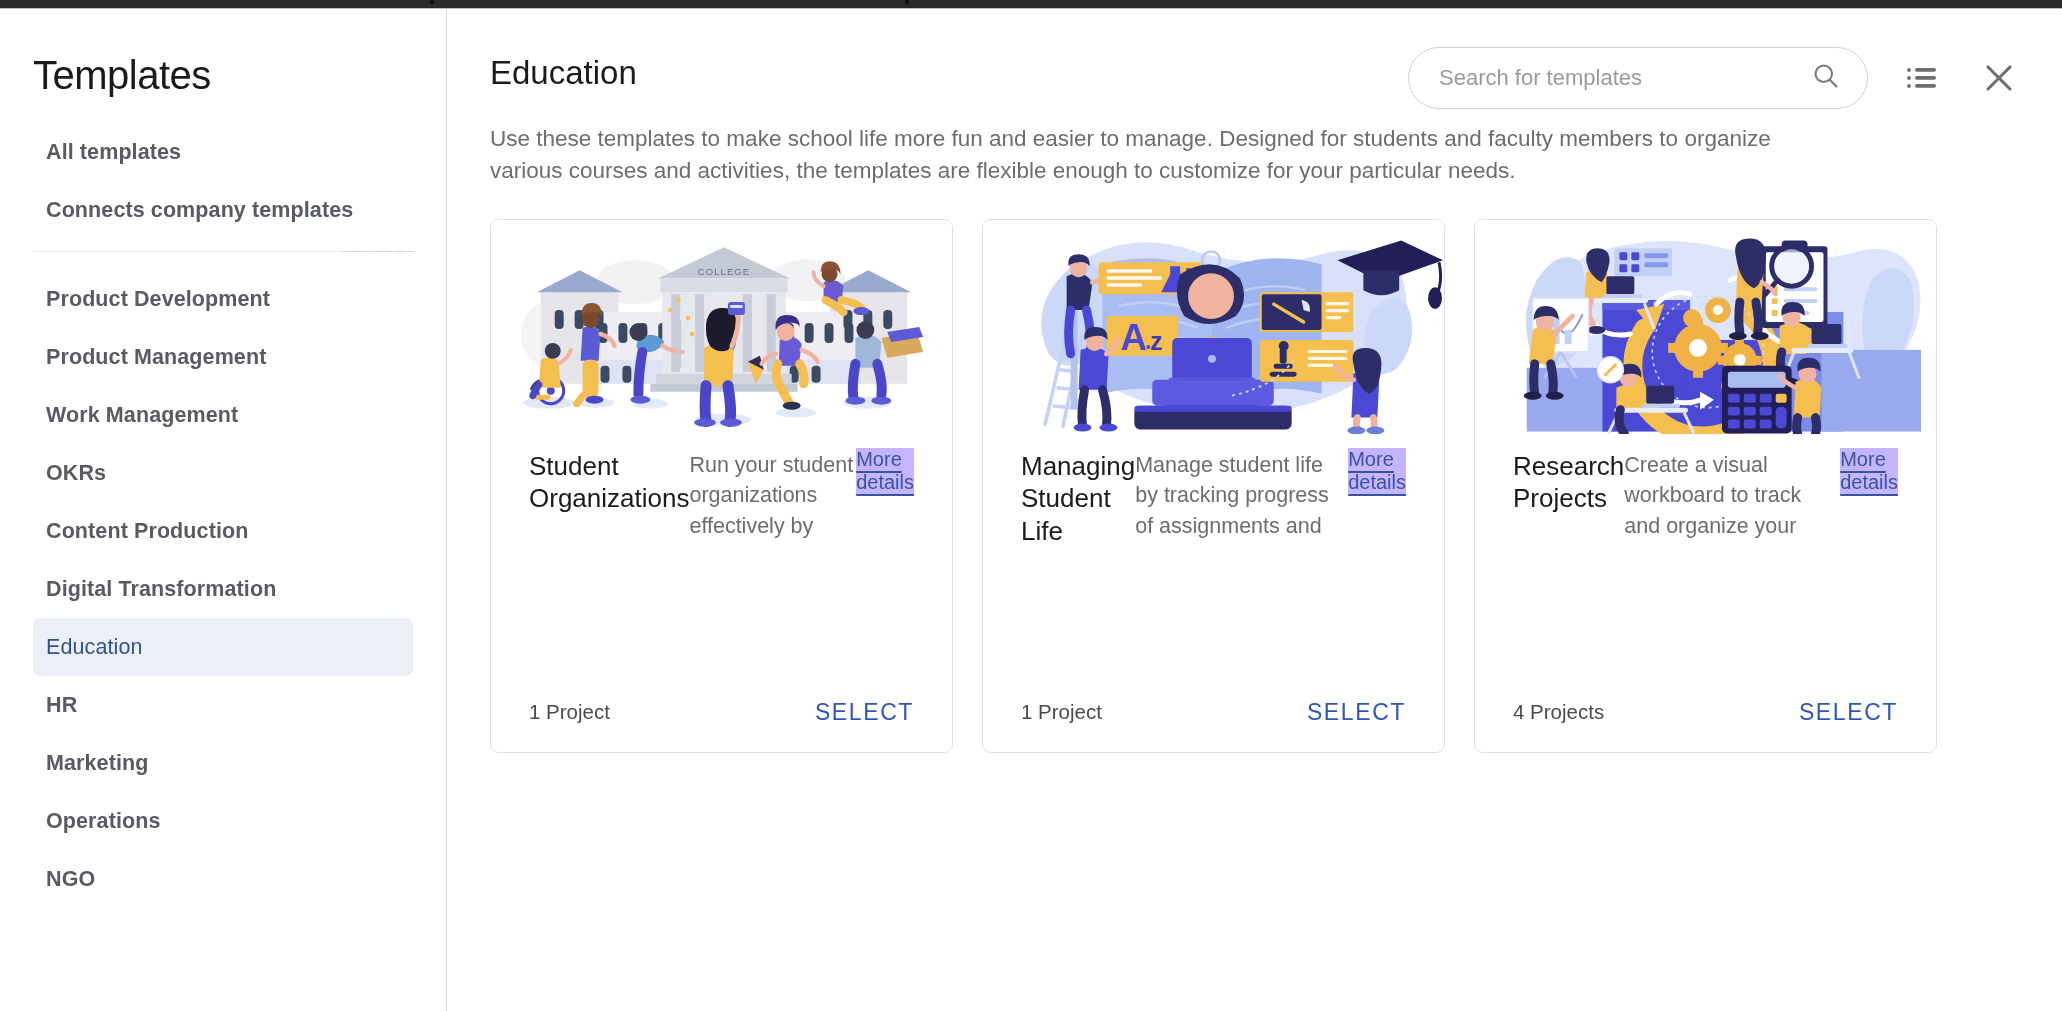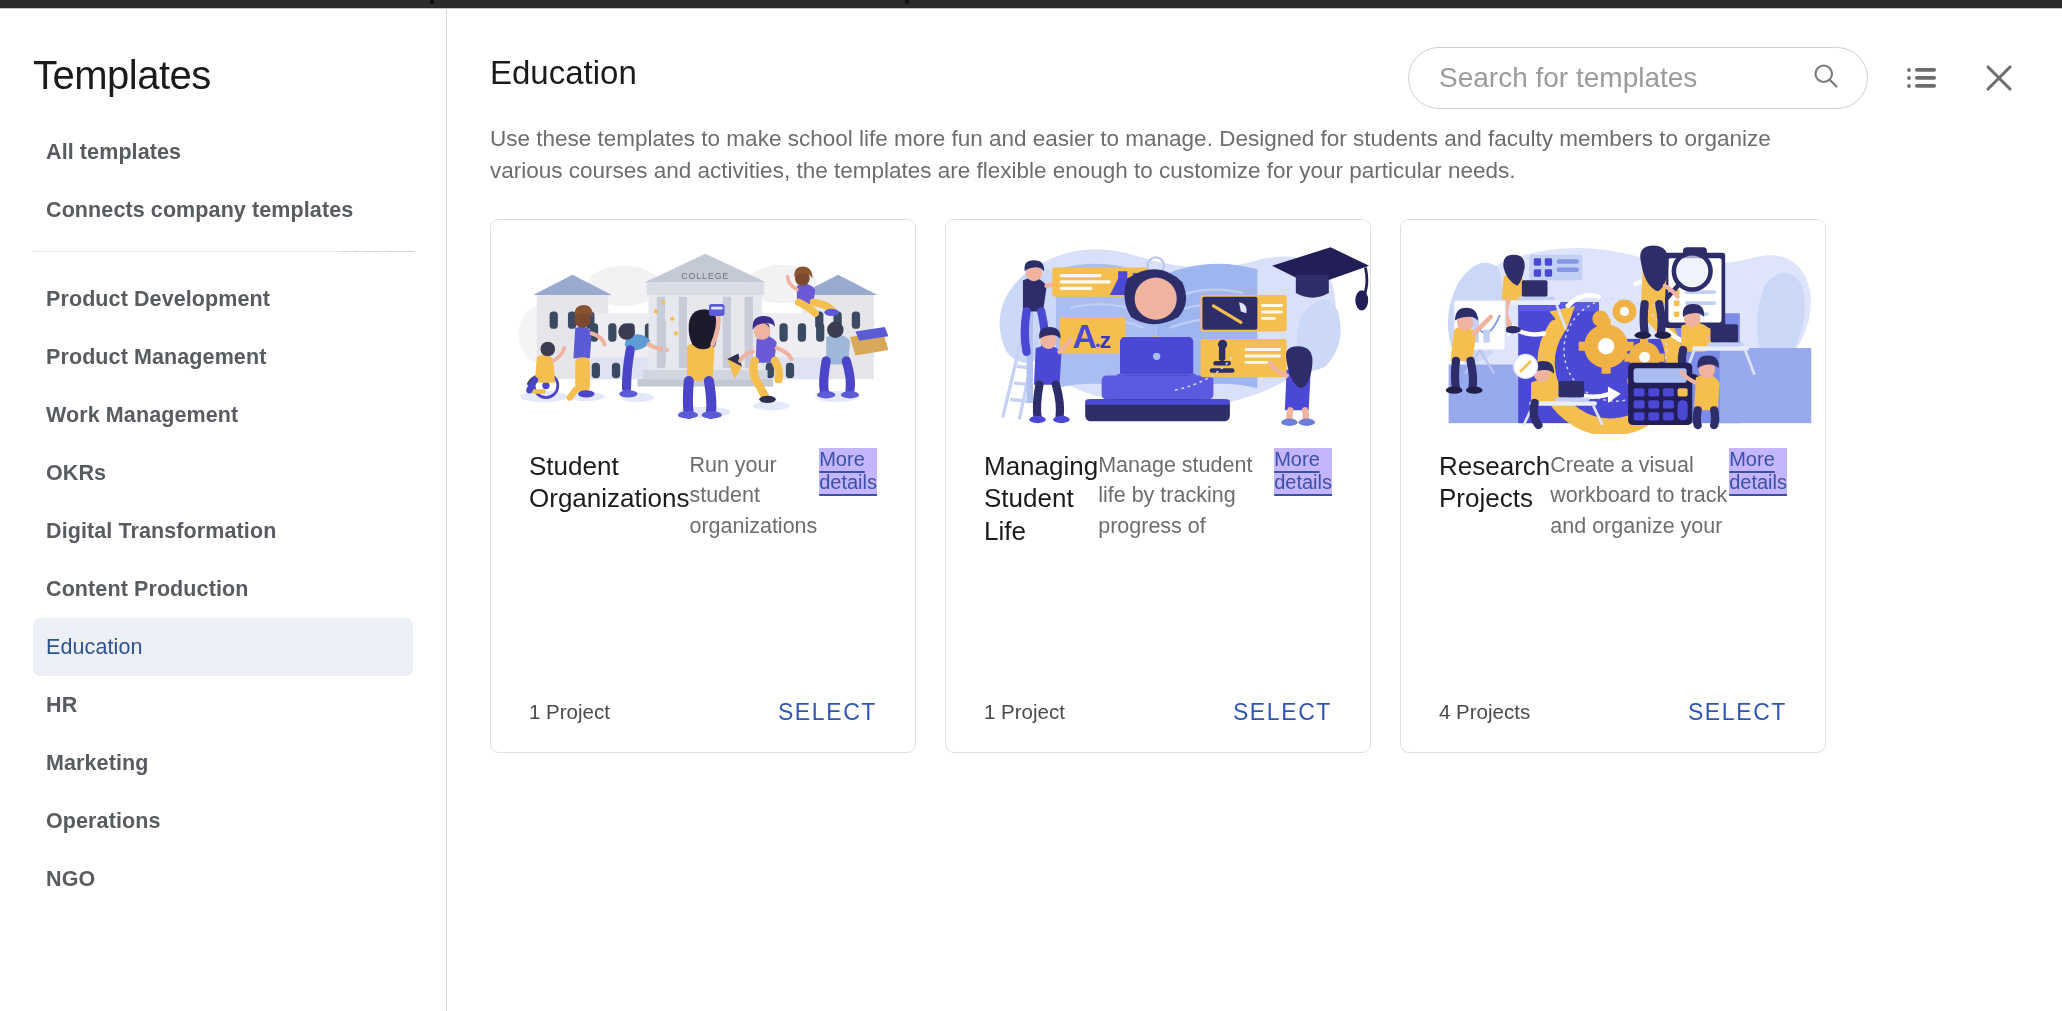"Search for templates" .search-input { font-size: 28px -> 22px }
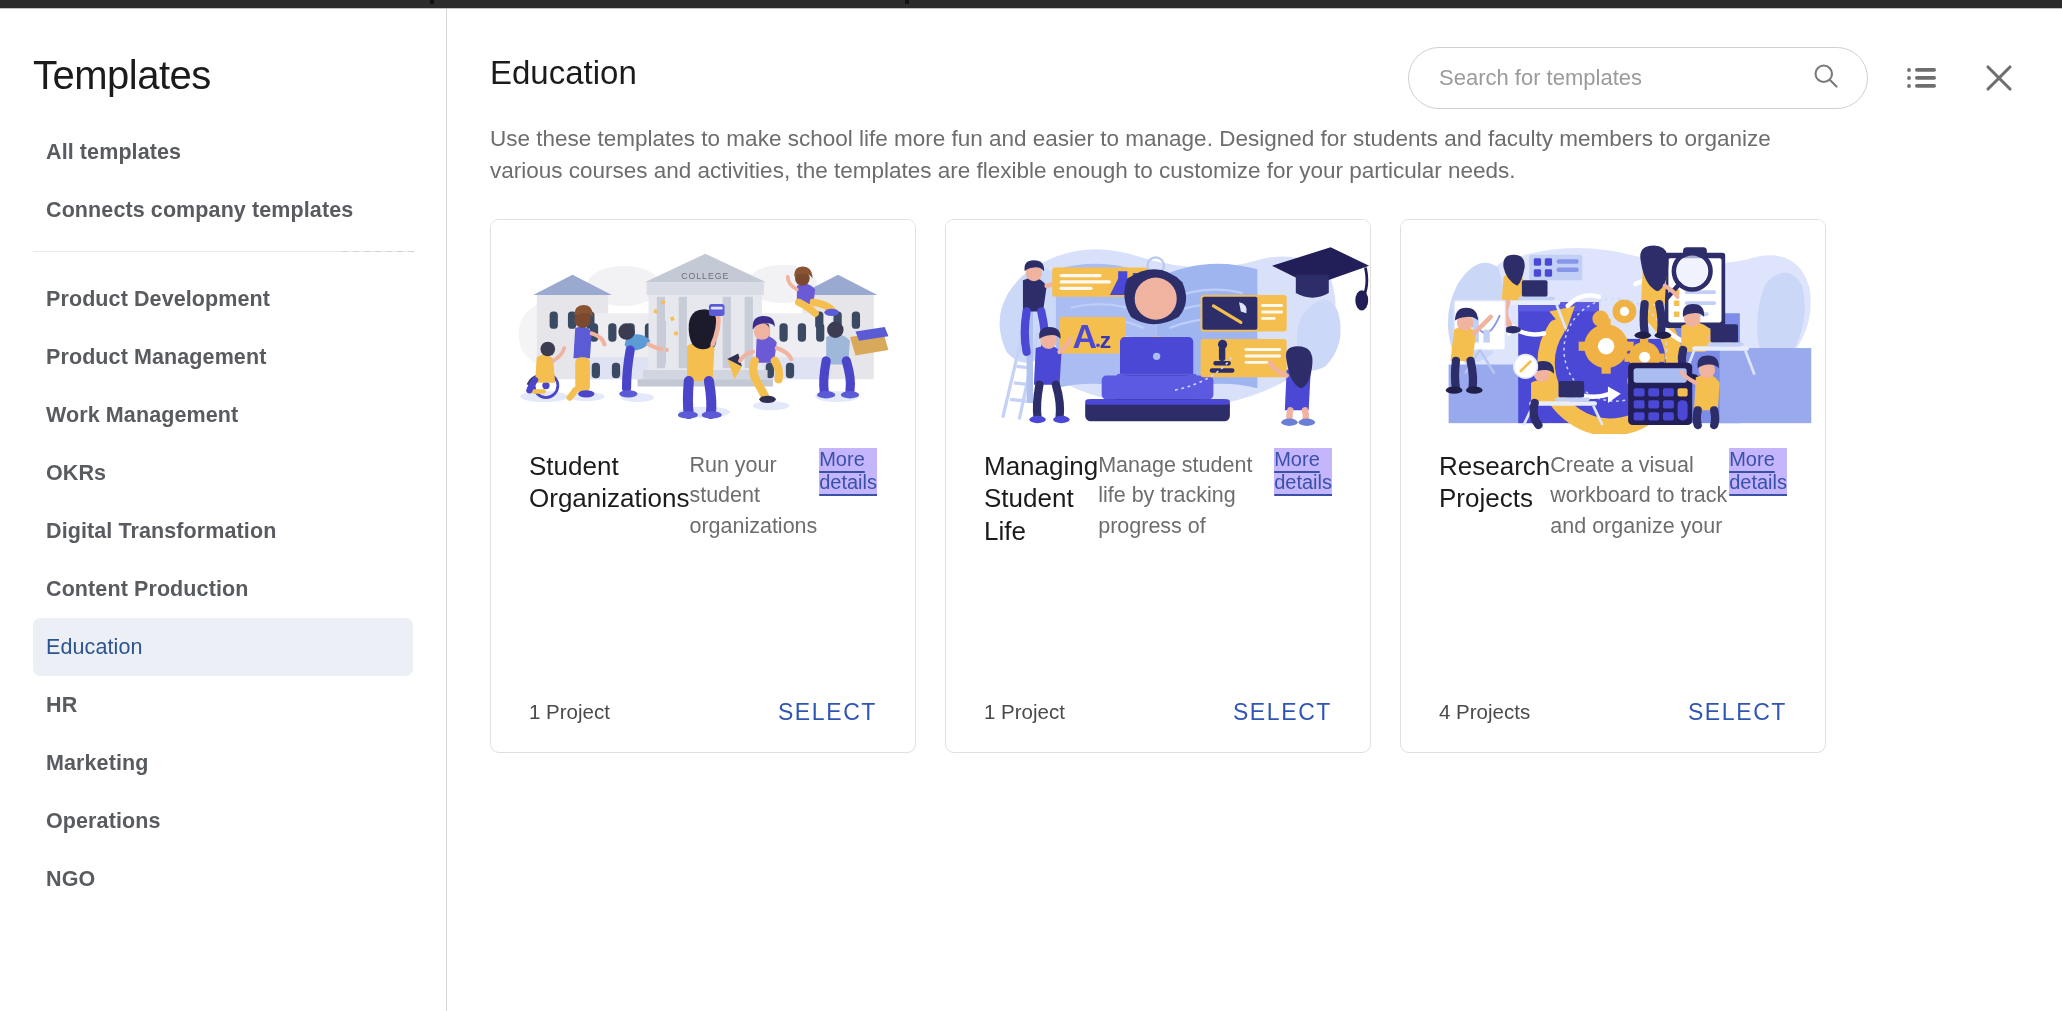"COLLEGE" .card { width: 426px -> 463px }
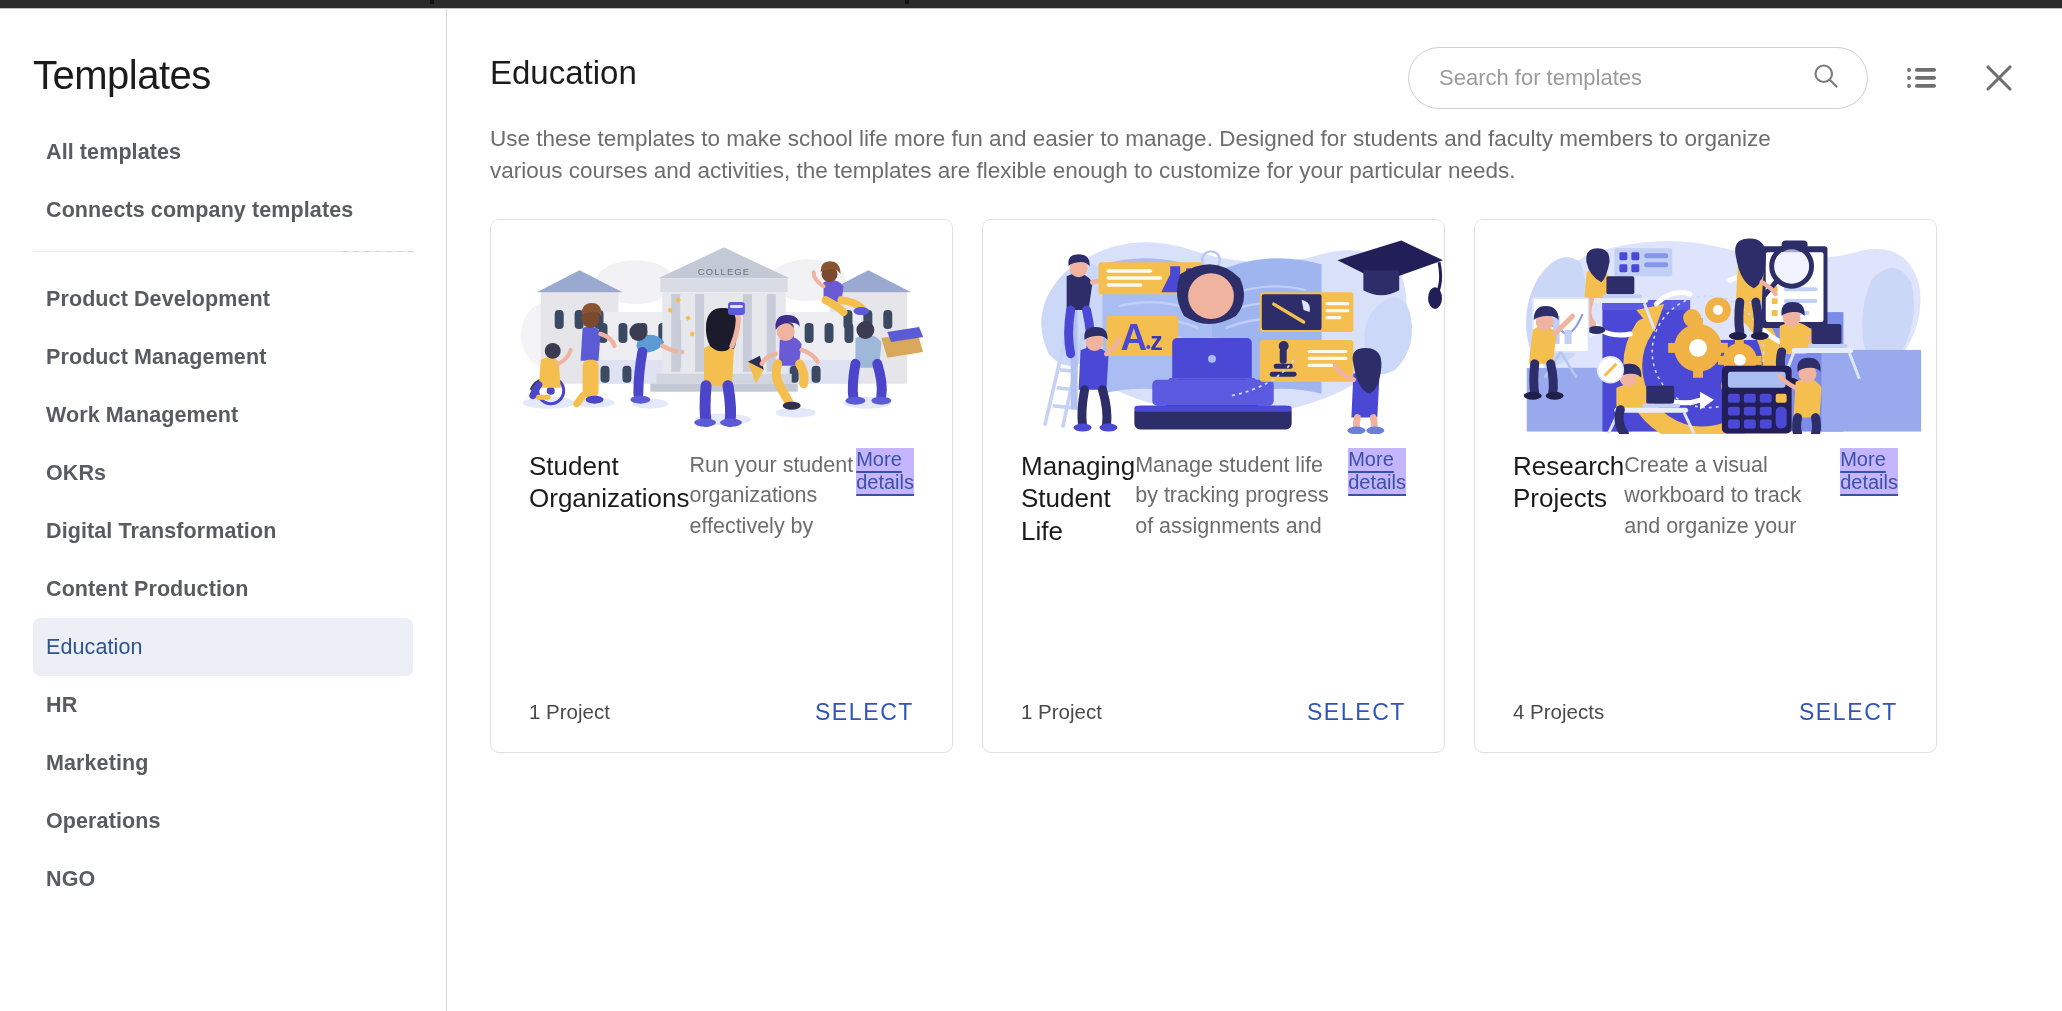"Digital Transformation" div.nav-item { order: before "Content Production" -> after "Content Production" }
